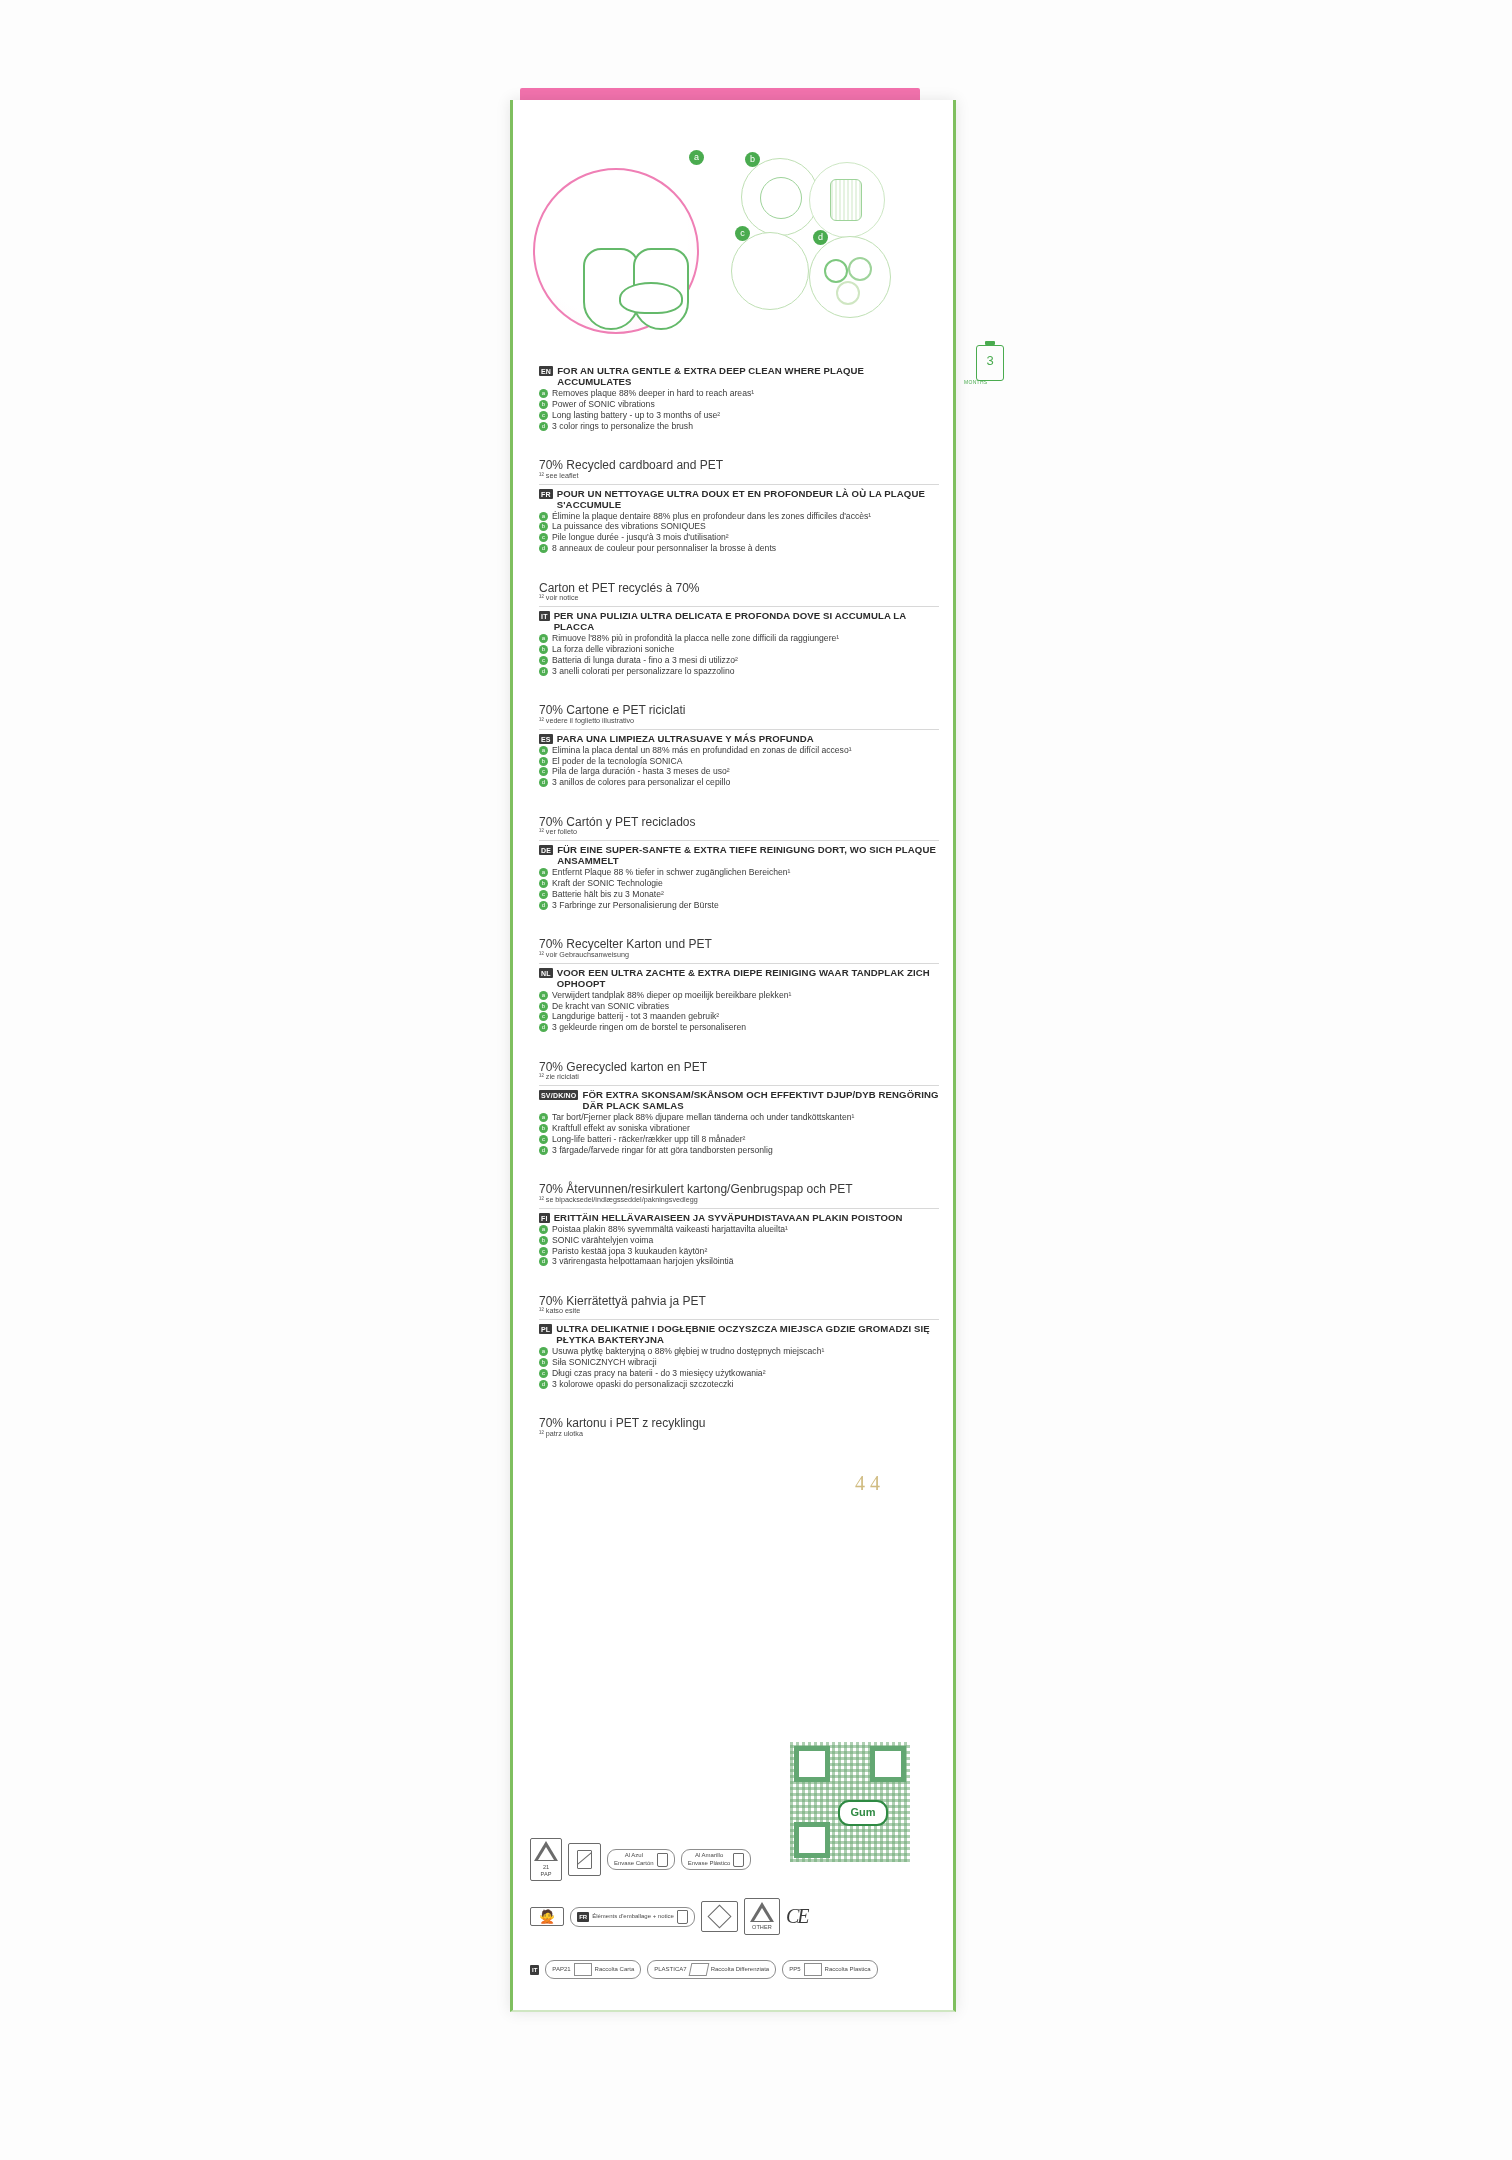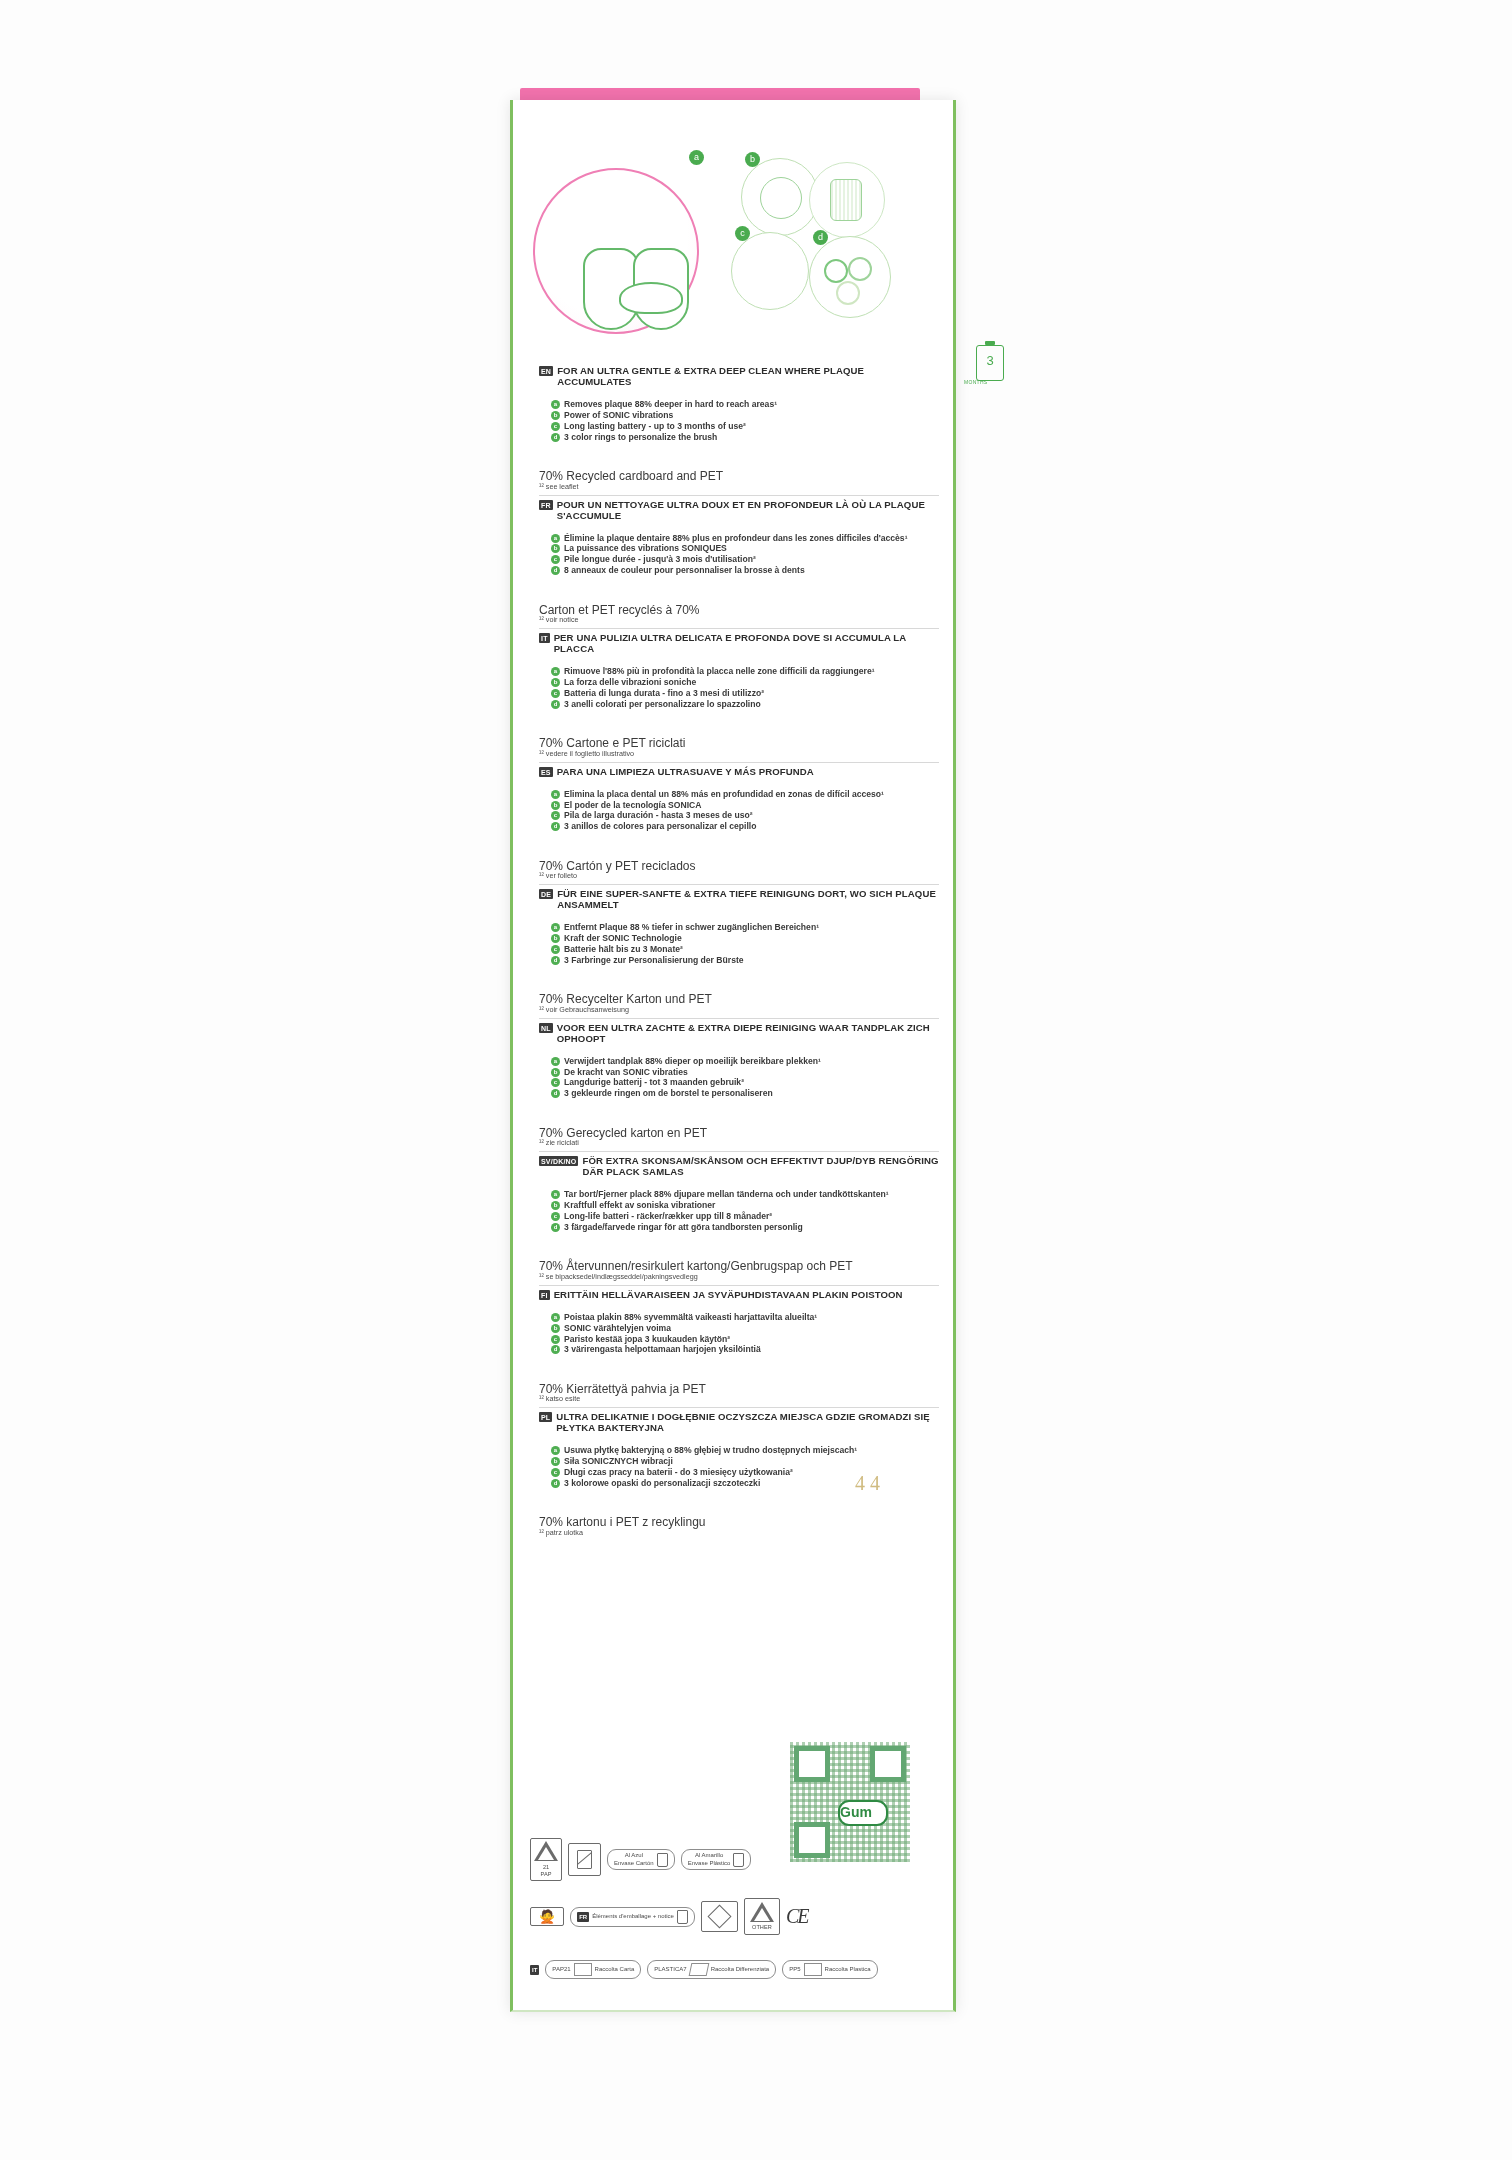"Removes plaque 88% deeper in" .bullets { font-weight: bold -> none; margin: 12px -> 0 }
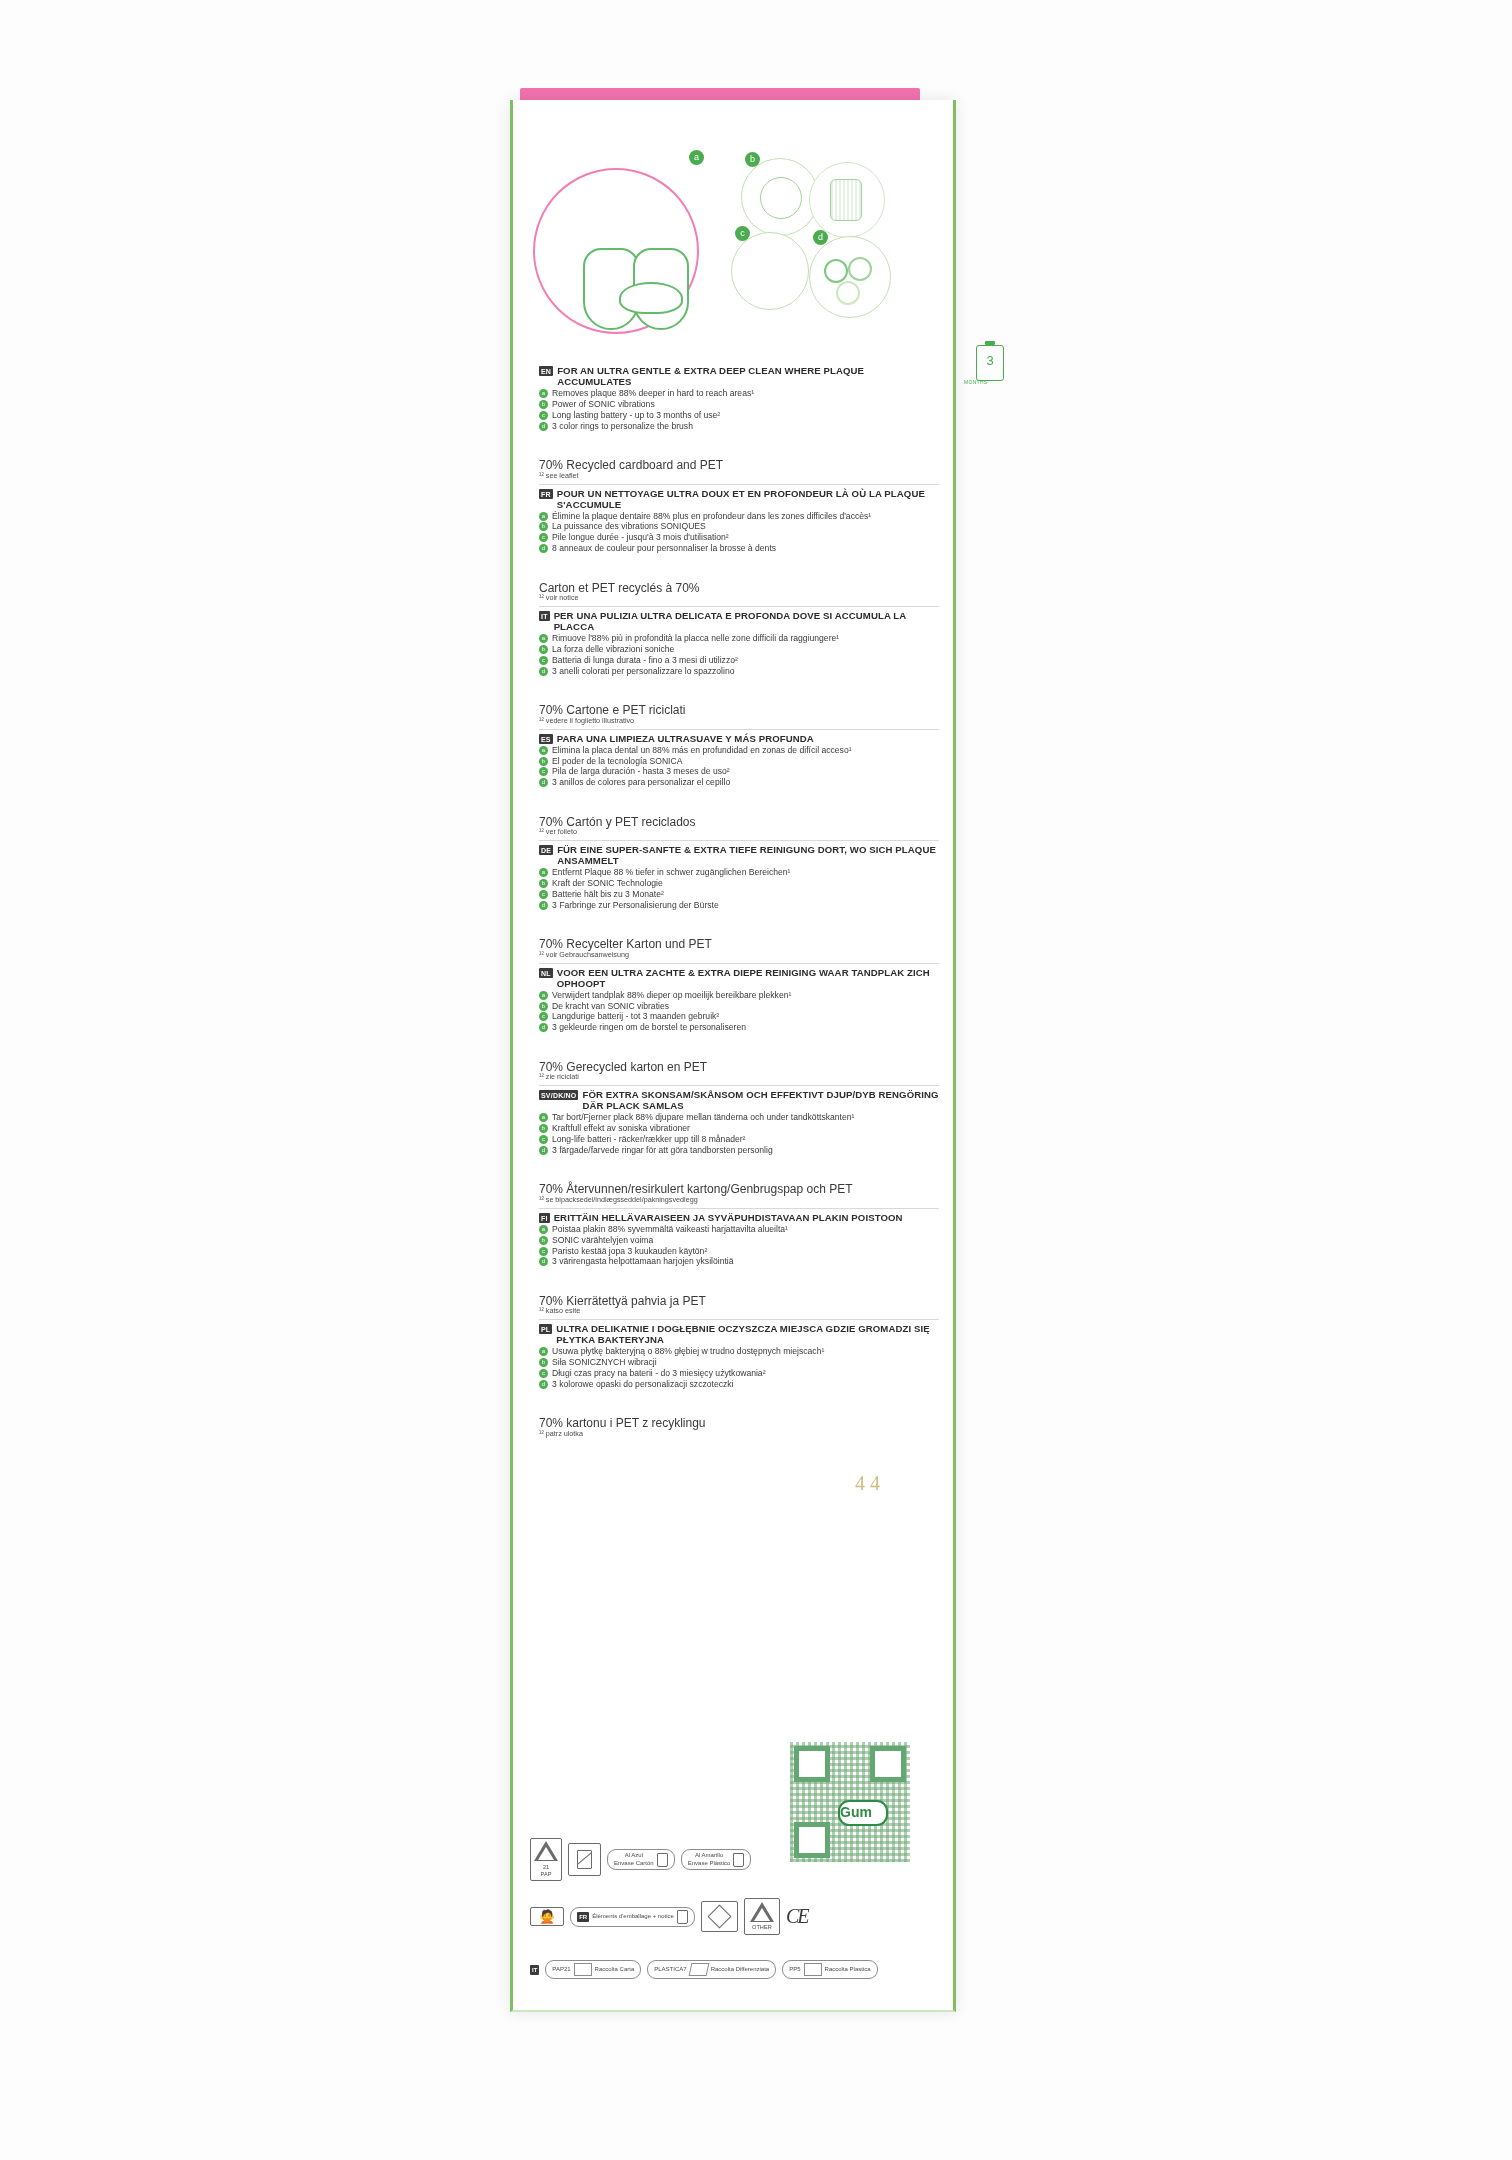"Gum" .gum-logo { font-size: 14px -> 11px; text-align: none -> center }
